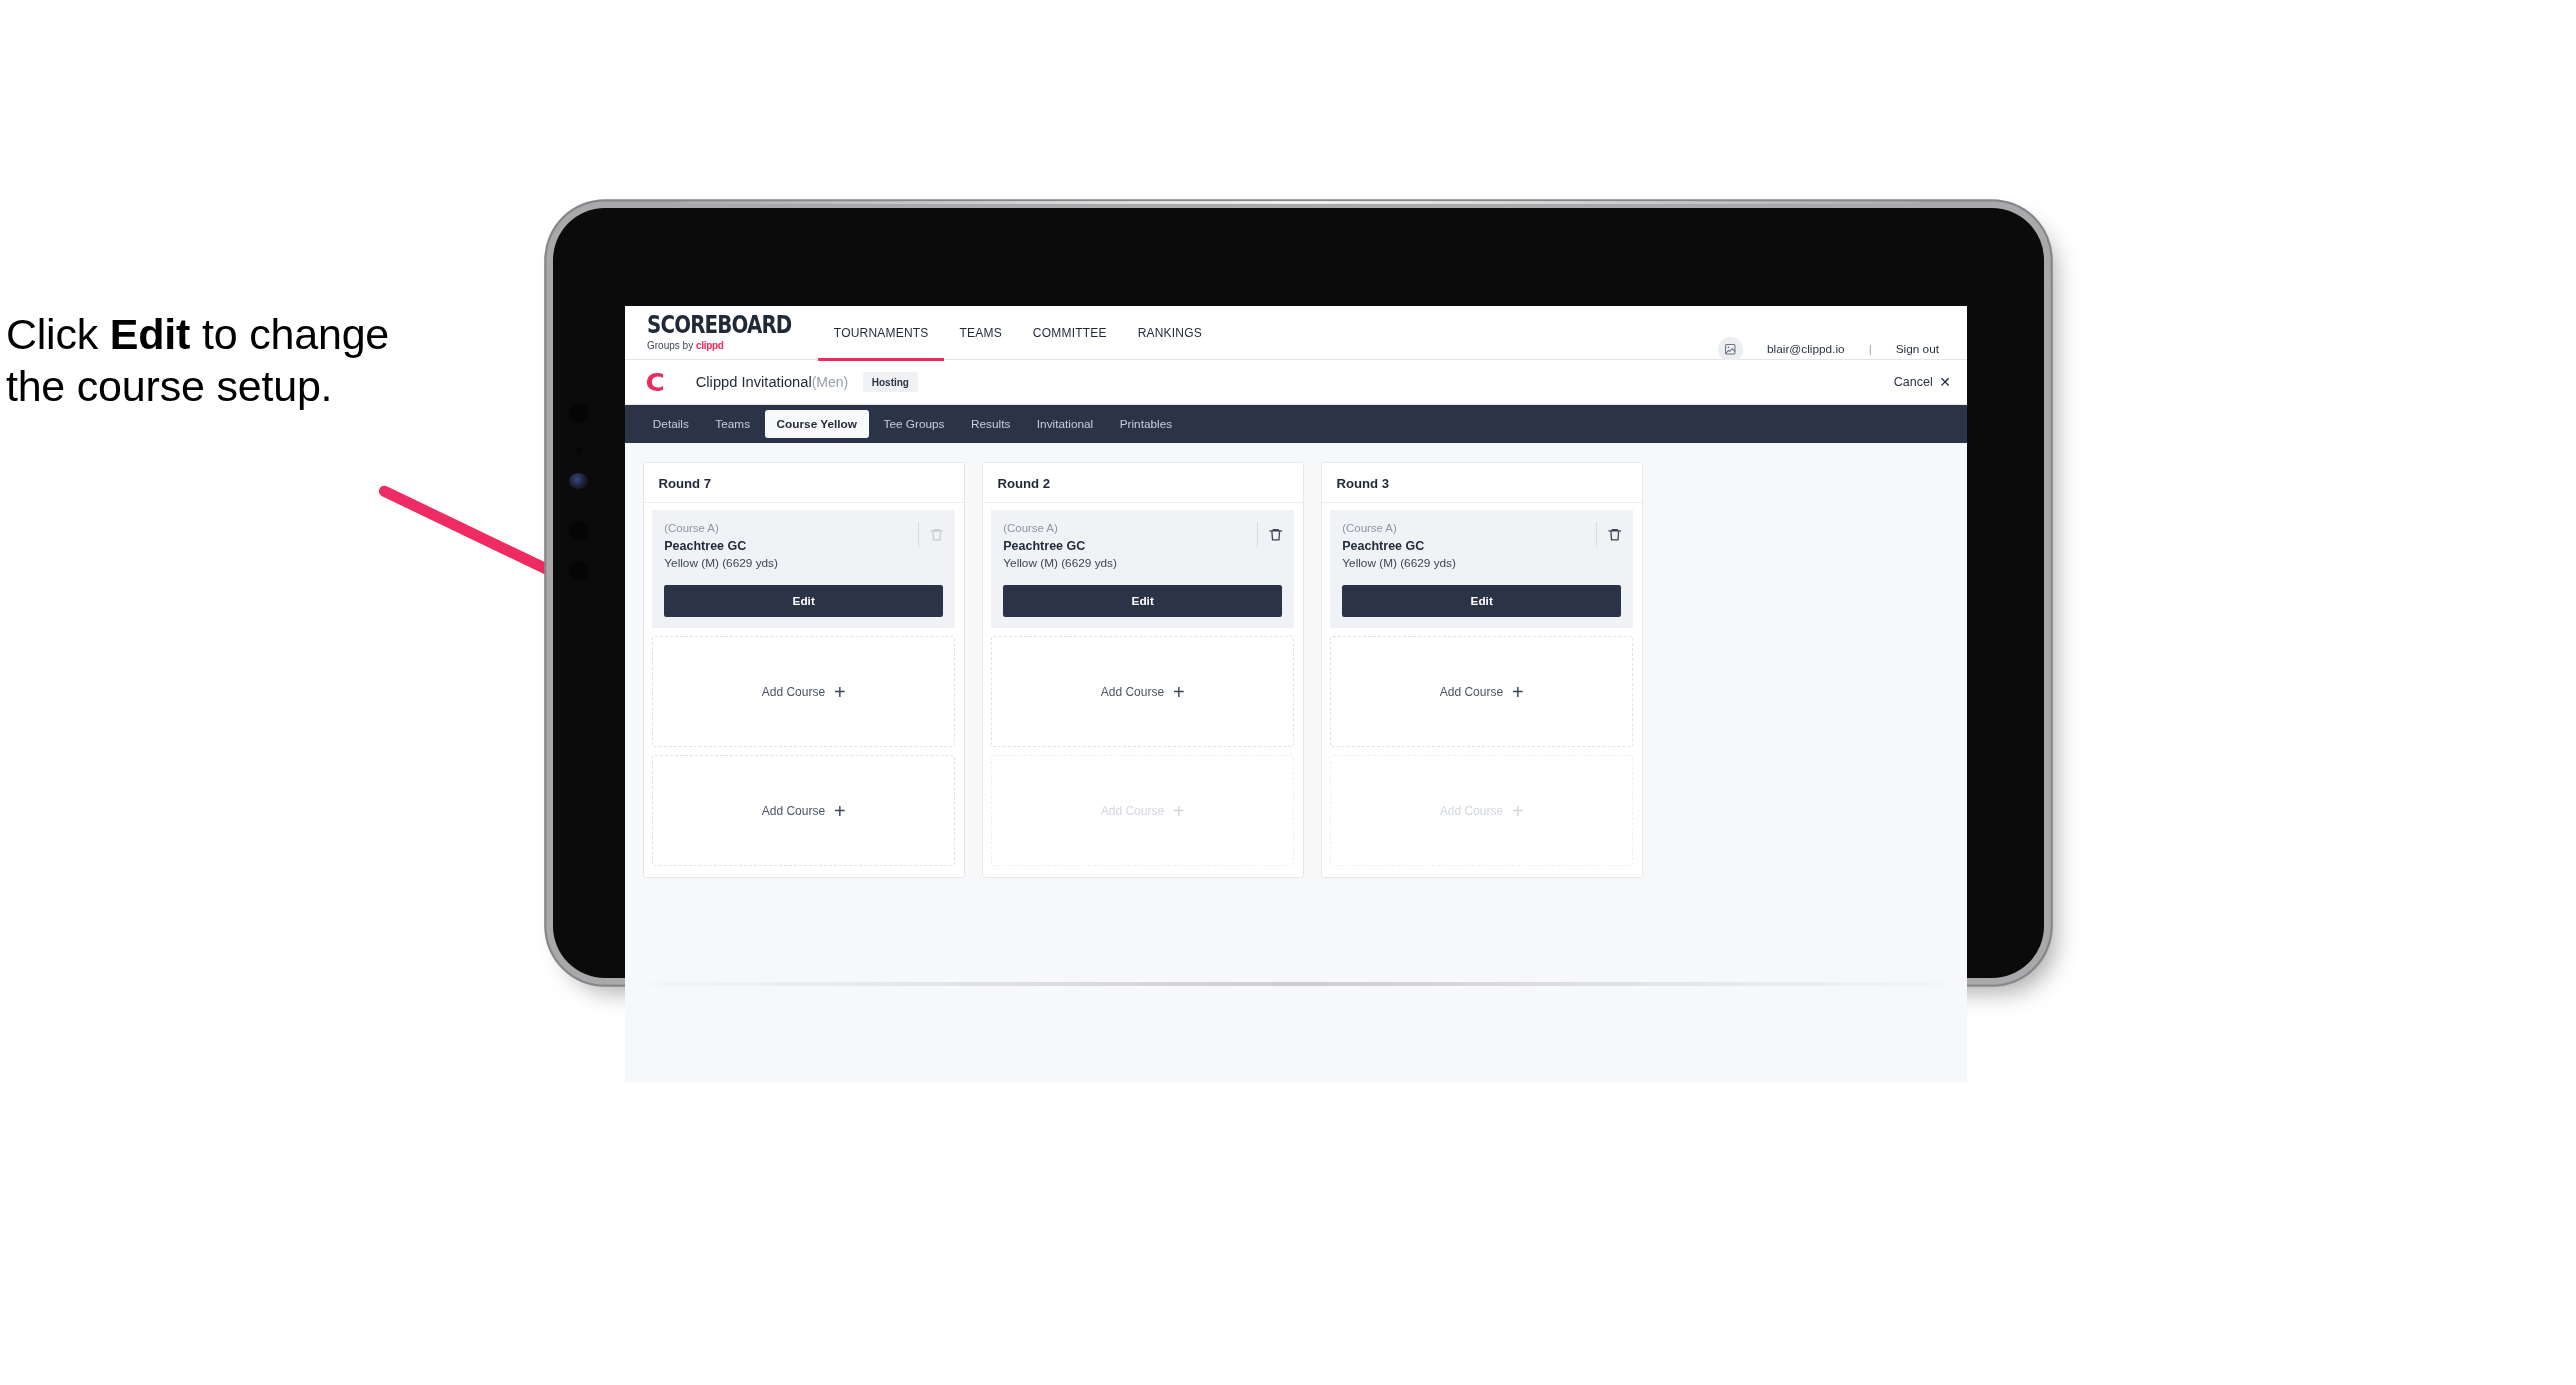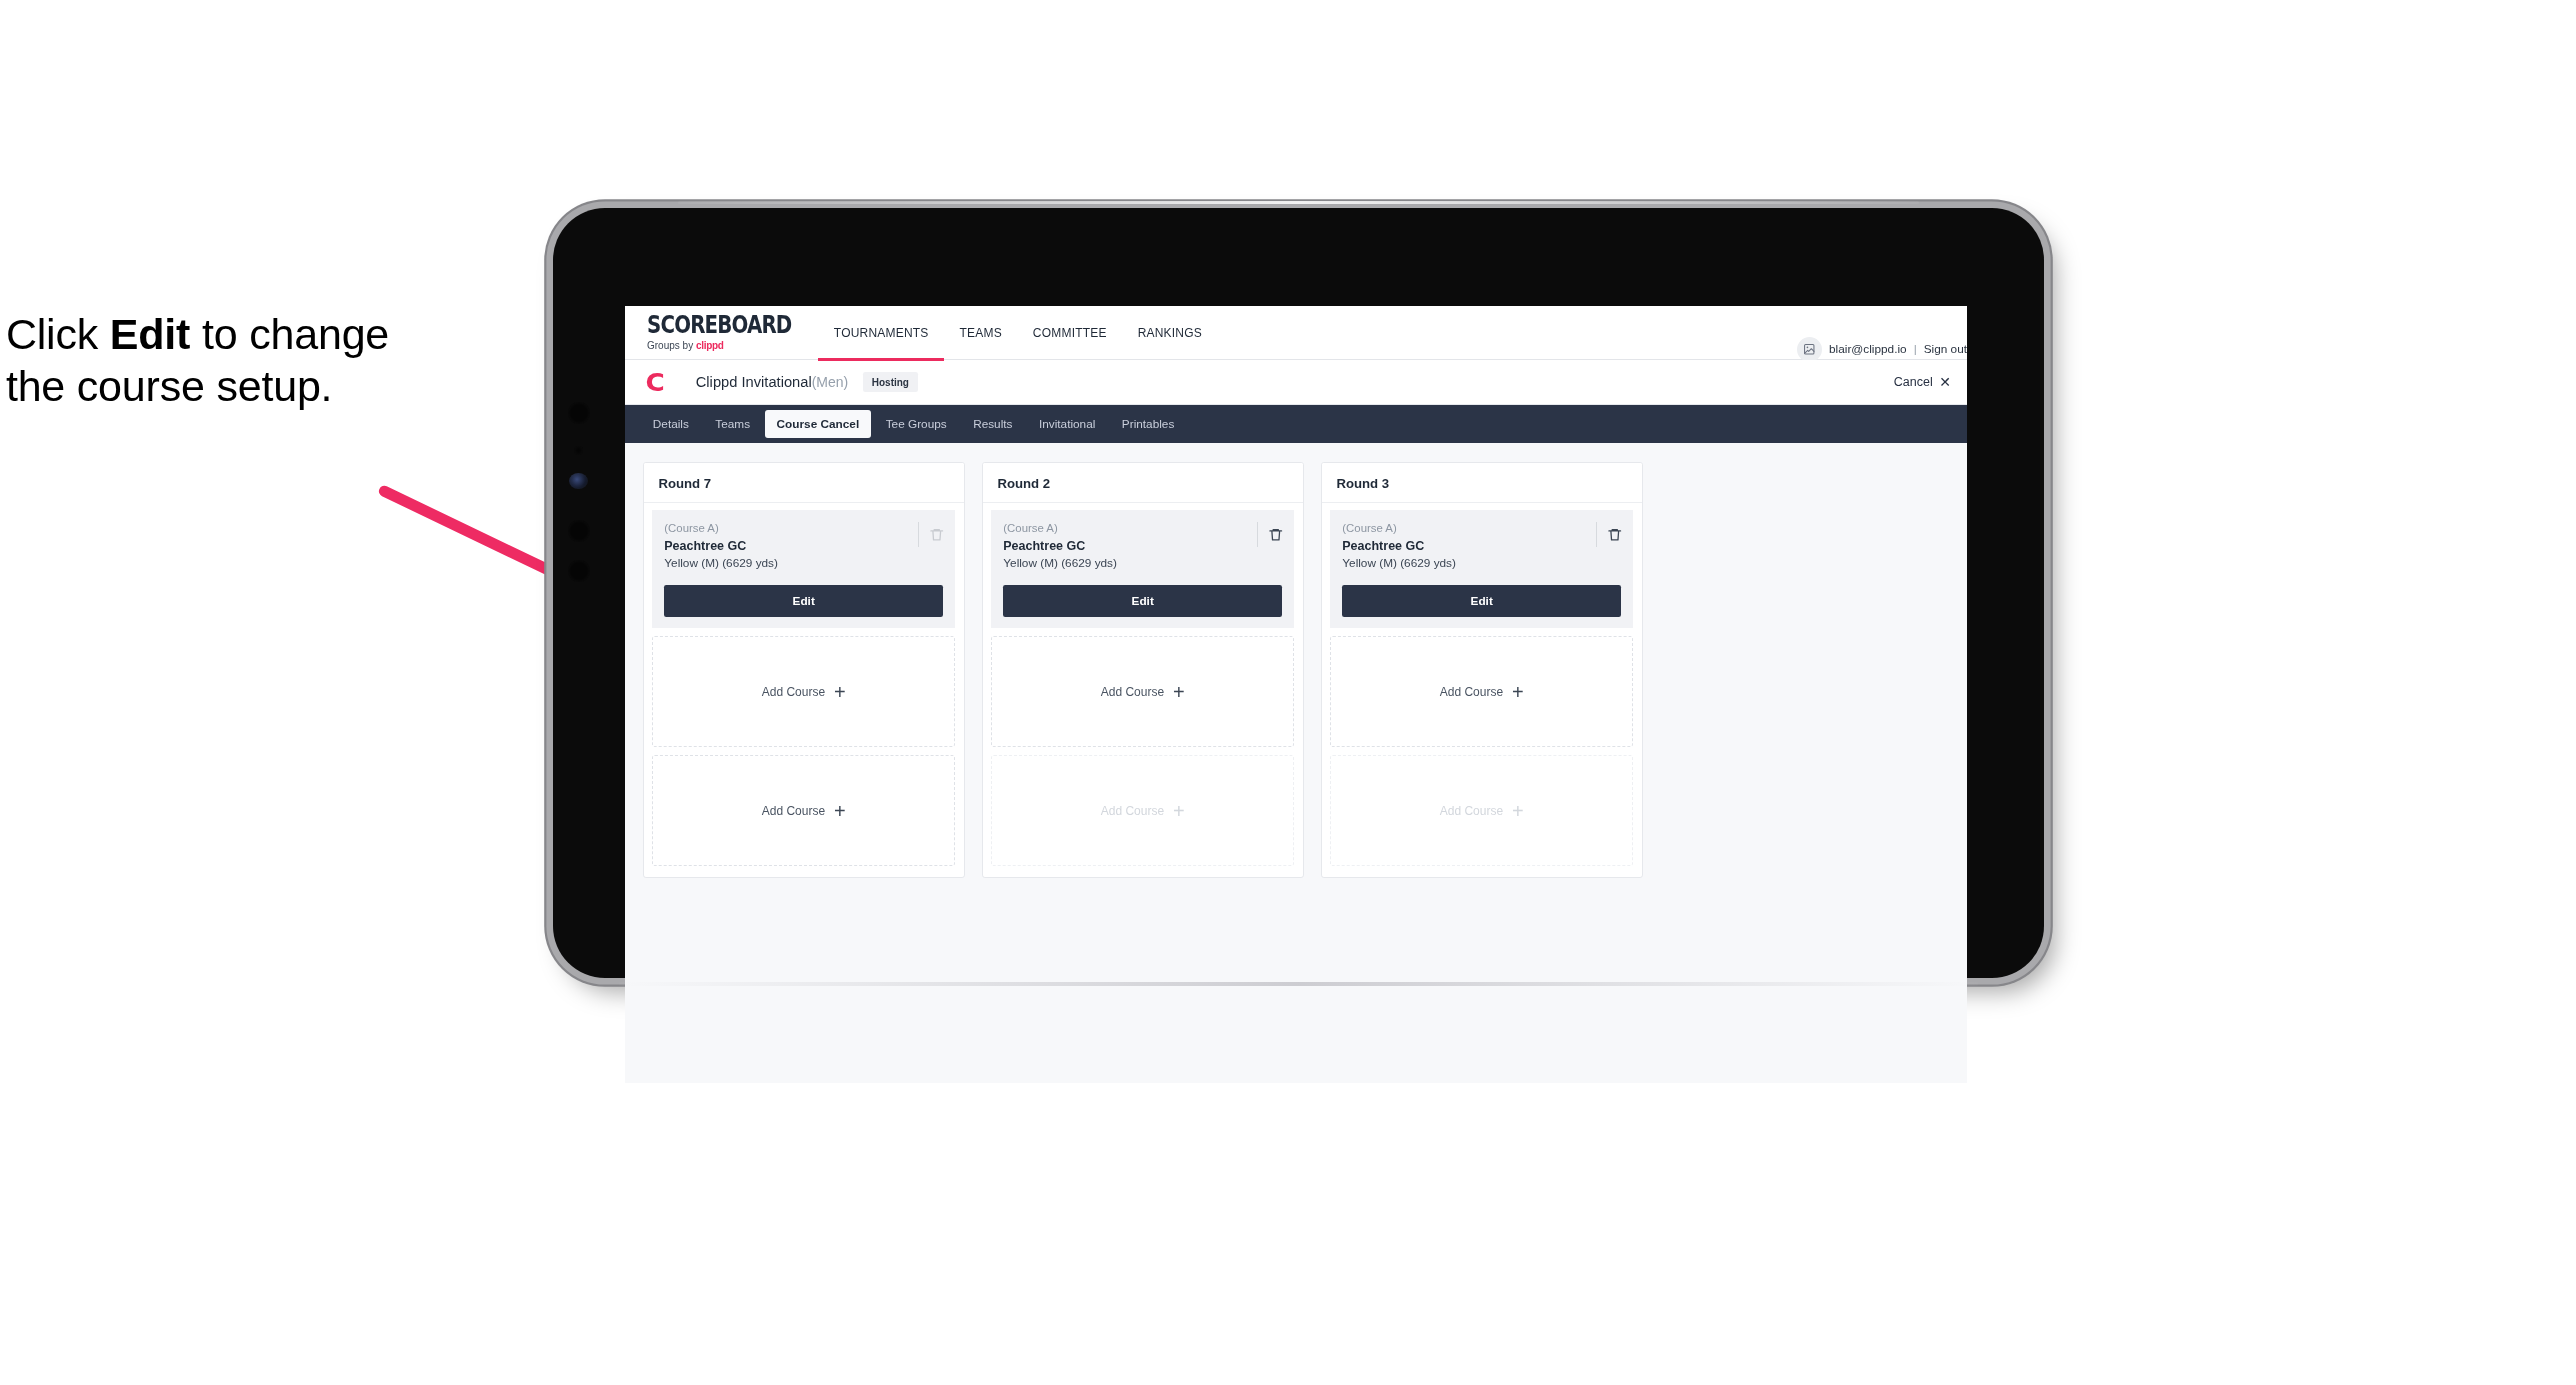"blair@clippd.io" #userzone { gap: 7px -> 24px; padding-right: 0 -> 28px }
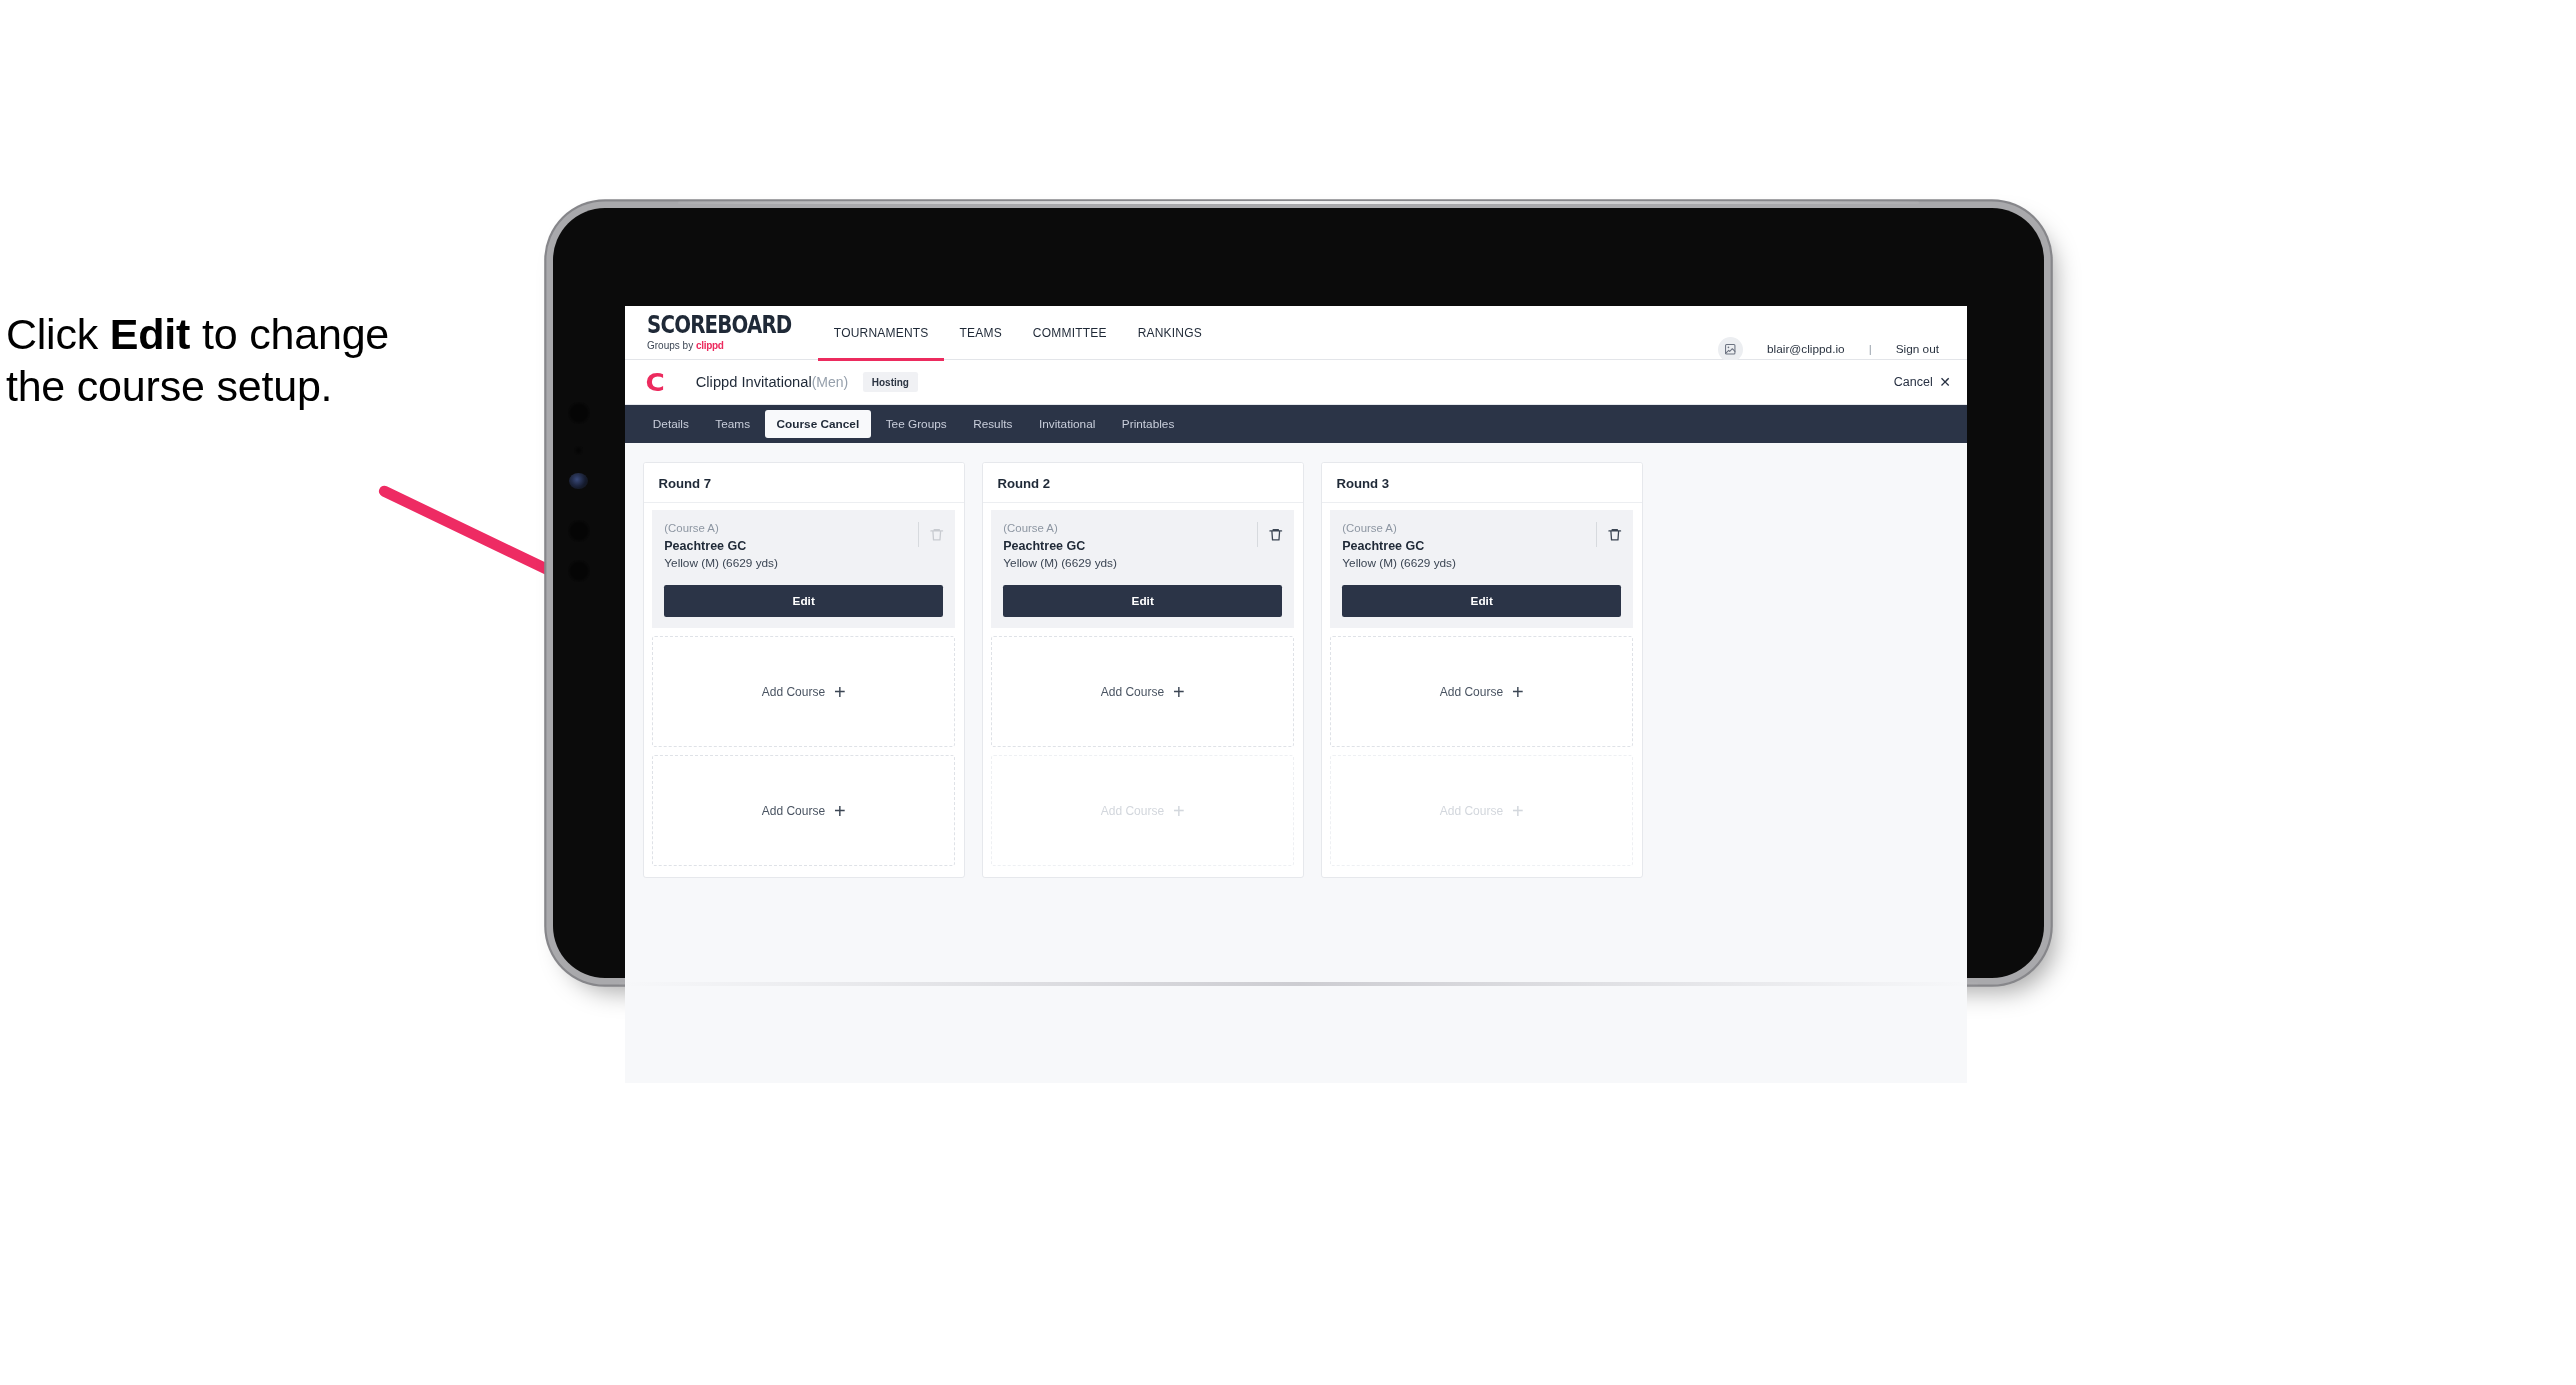"Course Cancel" div.tab { text: Cancel -> Yellow }
